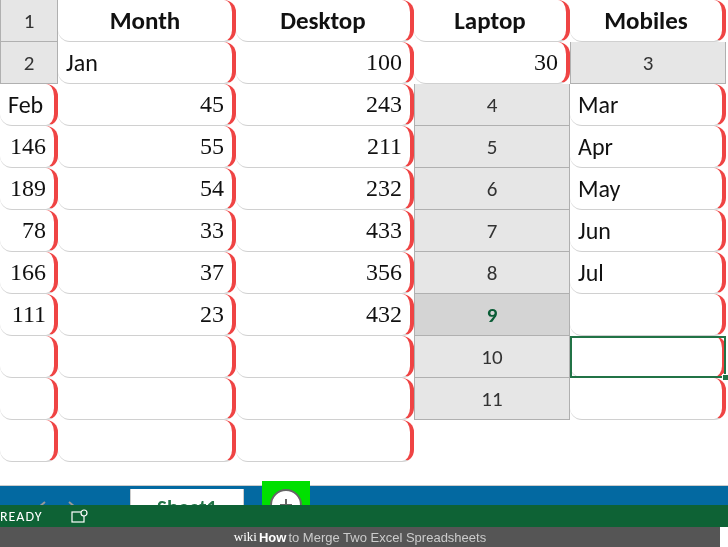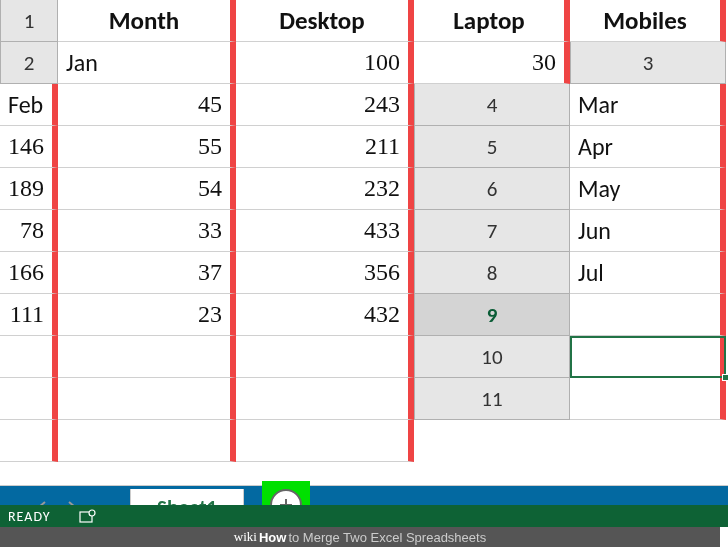"Month" .cell { border-radius: none -> 12px; border-right: 6px solid #ef4444 -> 4px solid #ef4444 }
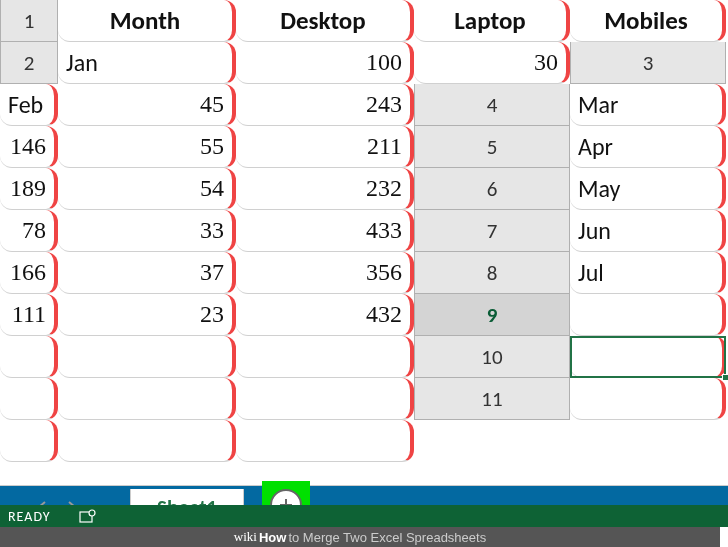"READY" .statusbar { padding-left: 8px -> 0 }
